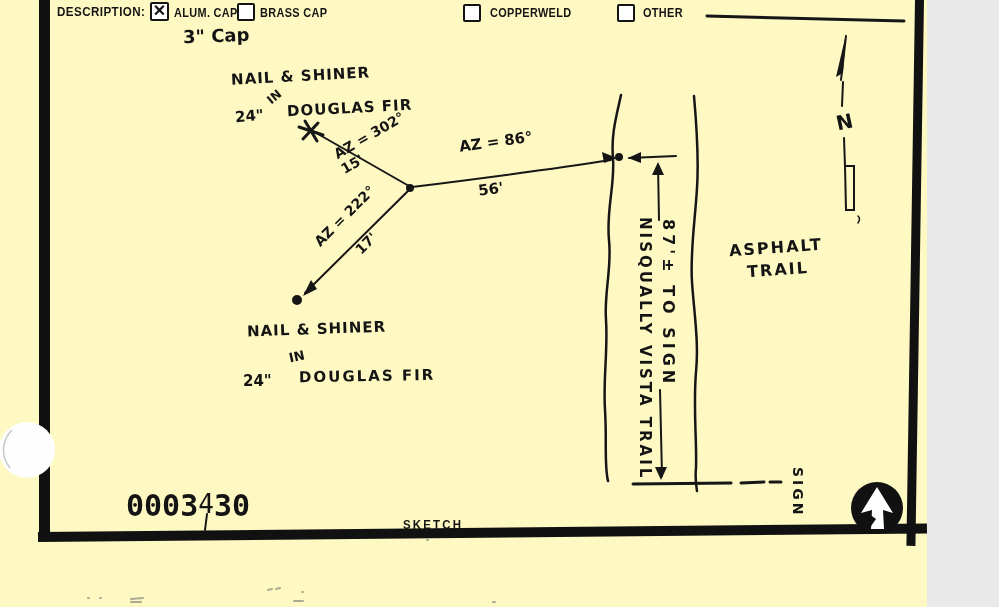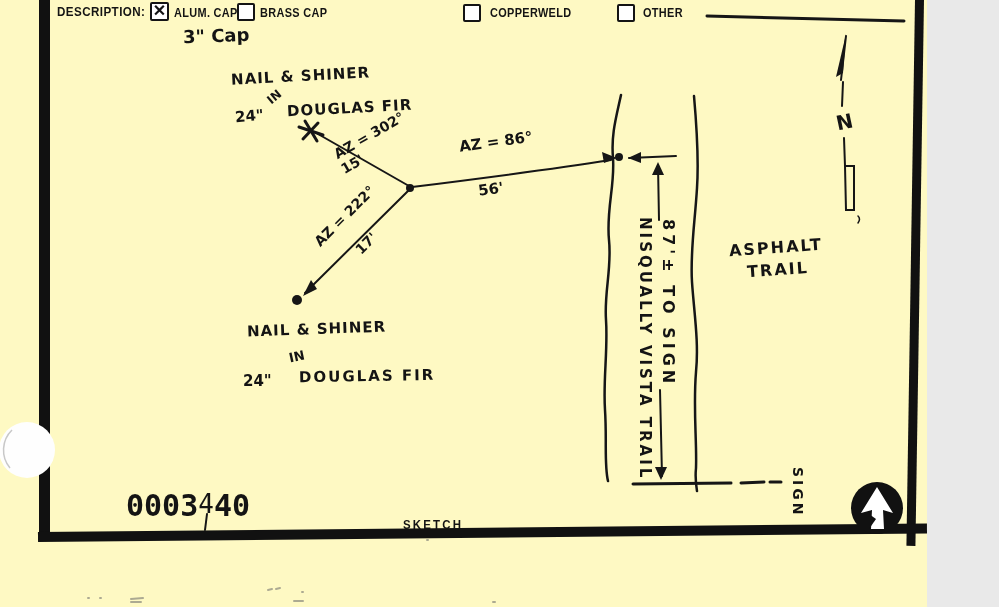"40" span { text: 40 -> 30 }
